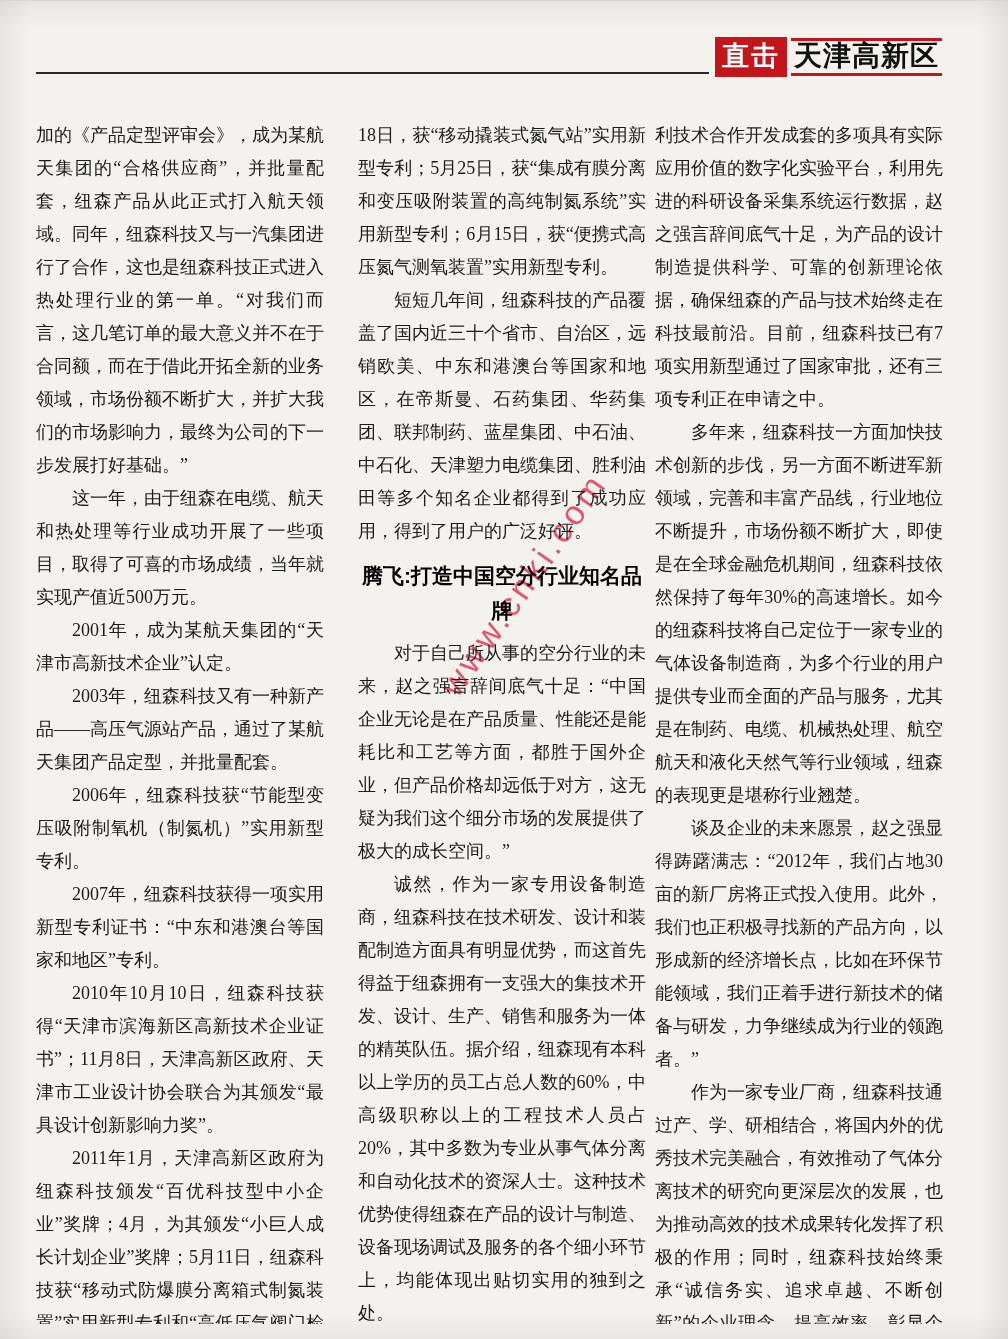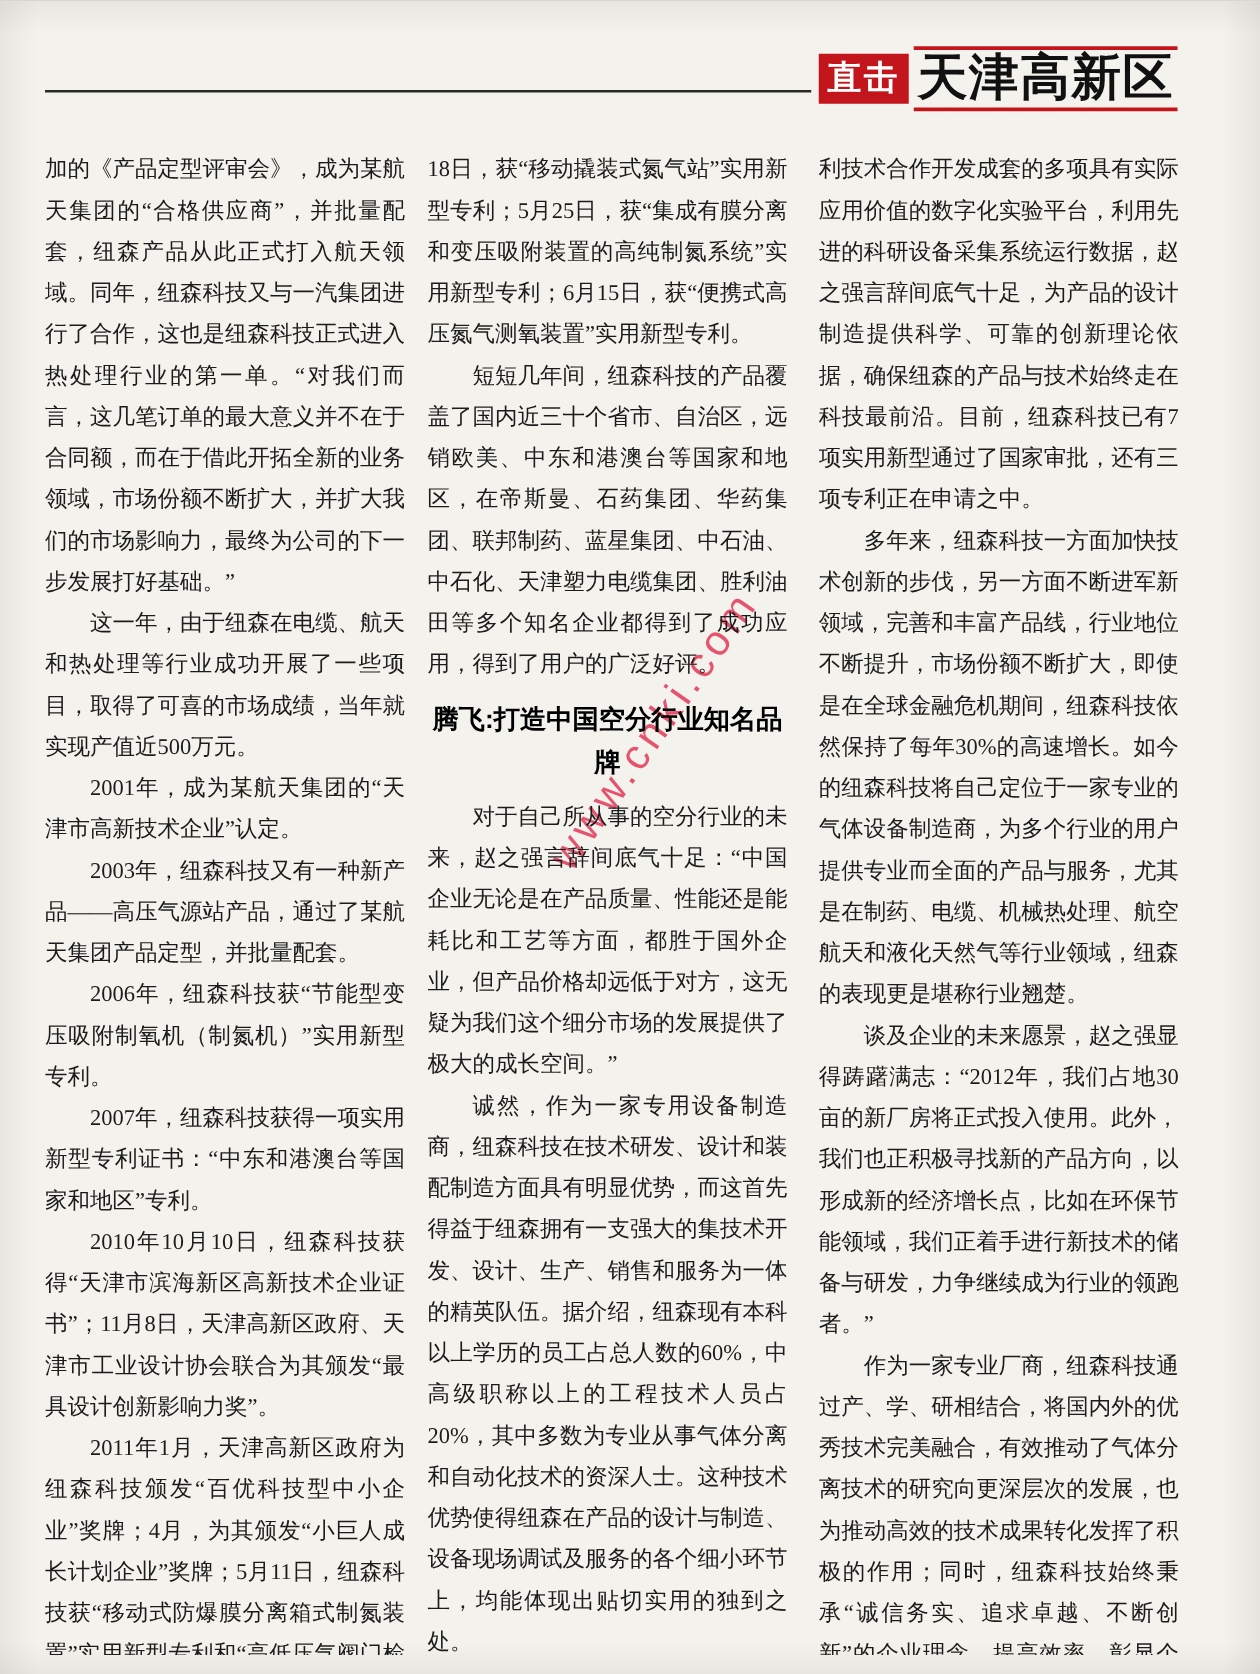"天津高新区" .masthead .title { font-size: 40px -> 28px }
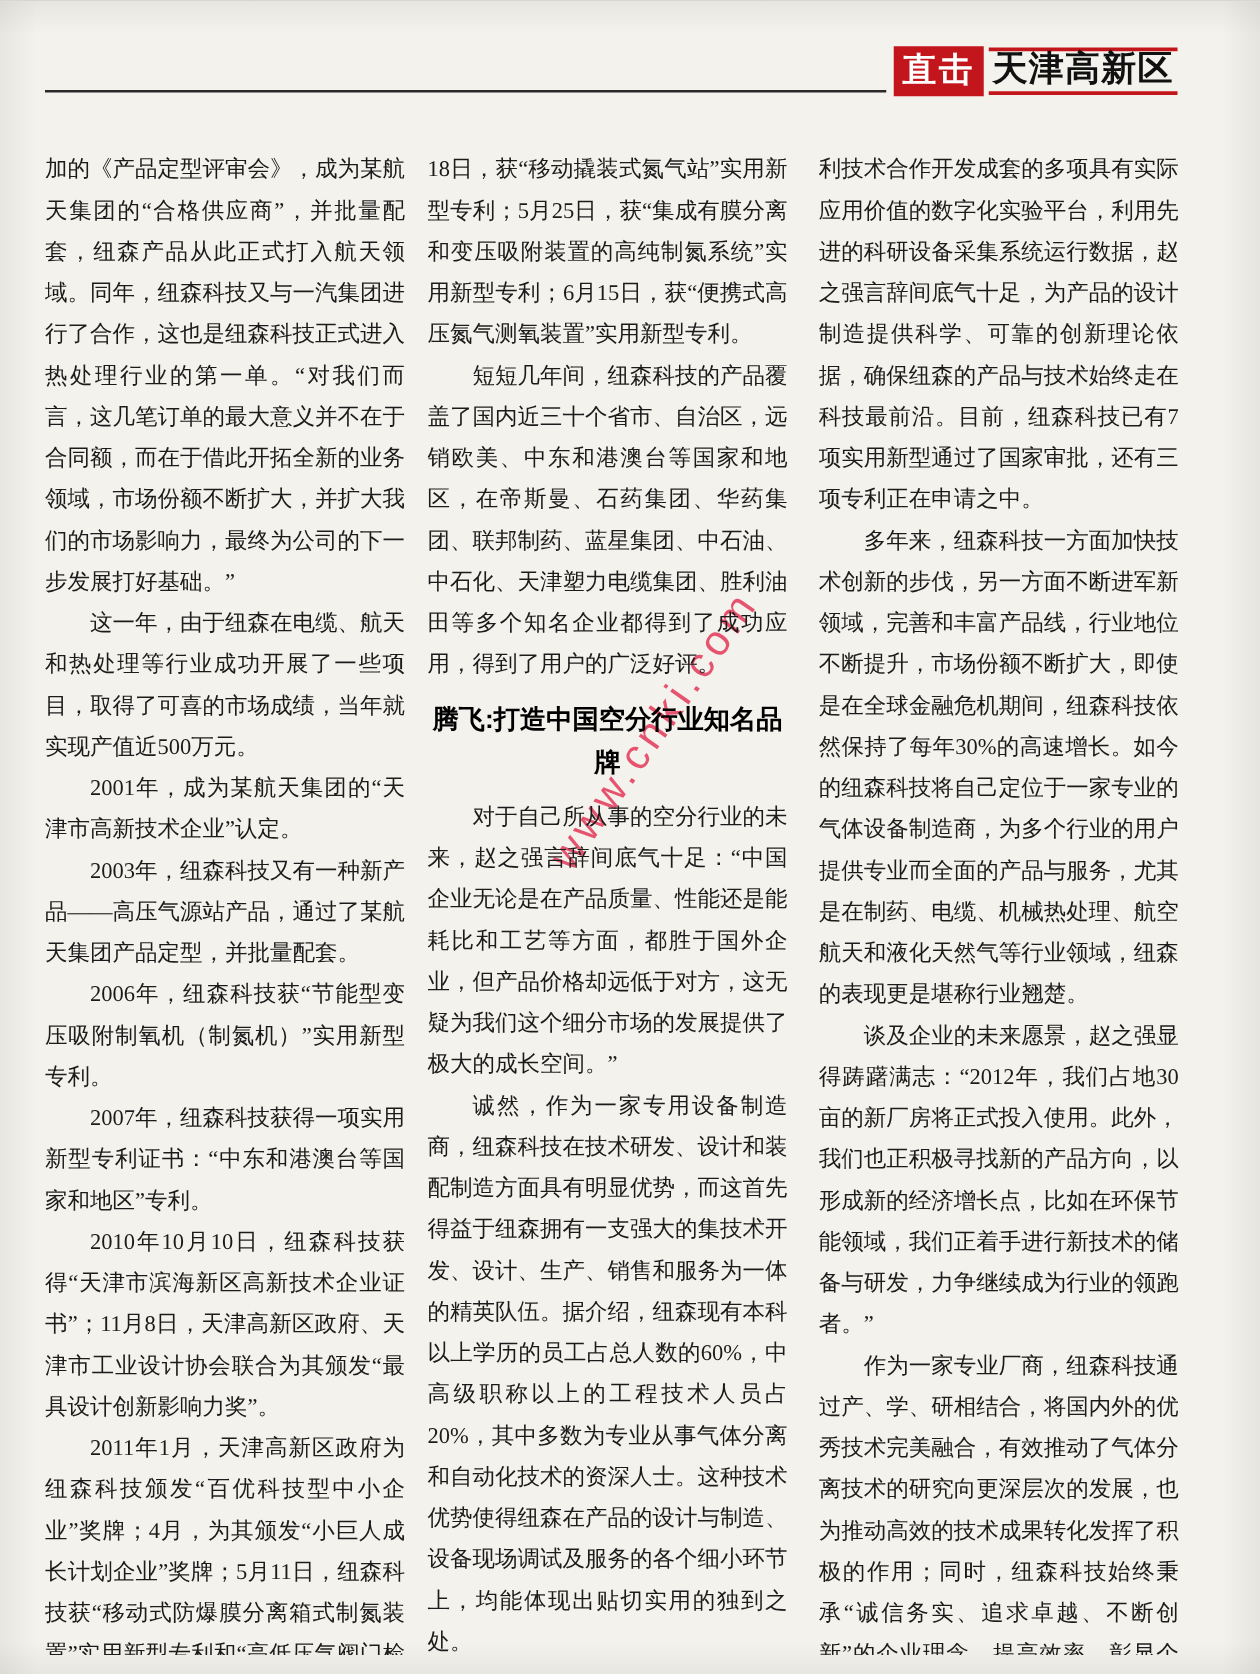"18日，获“移动撬装式氮气站”实用新型专利；5月25日，获“集成有膜分离和变压吸" .col2 { left: 342px -> 358px }
